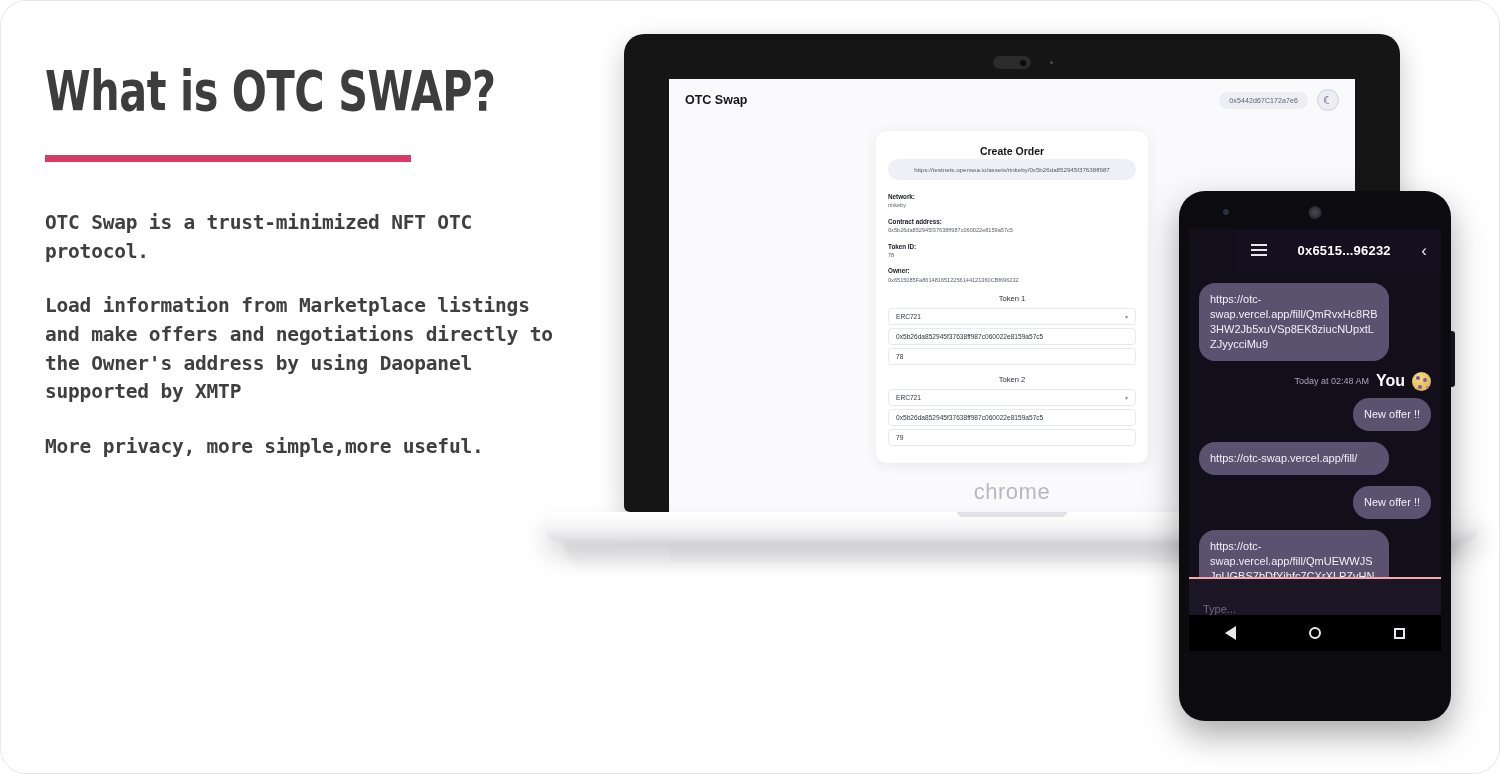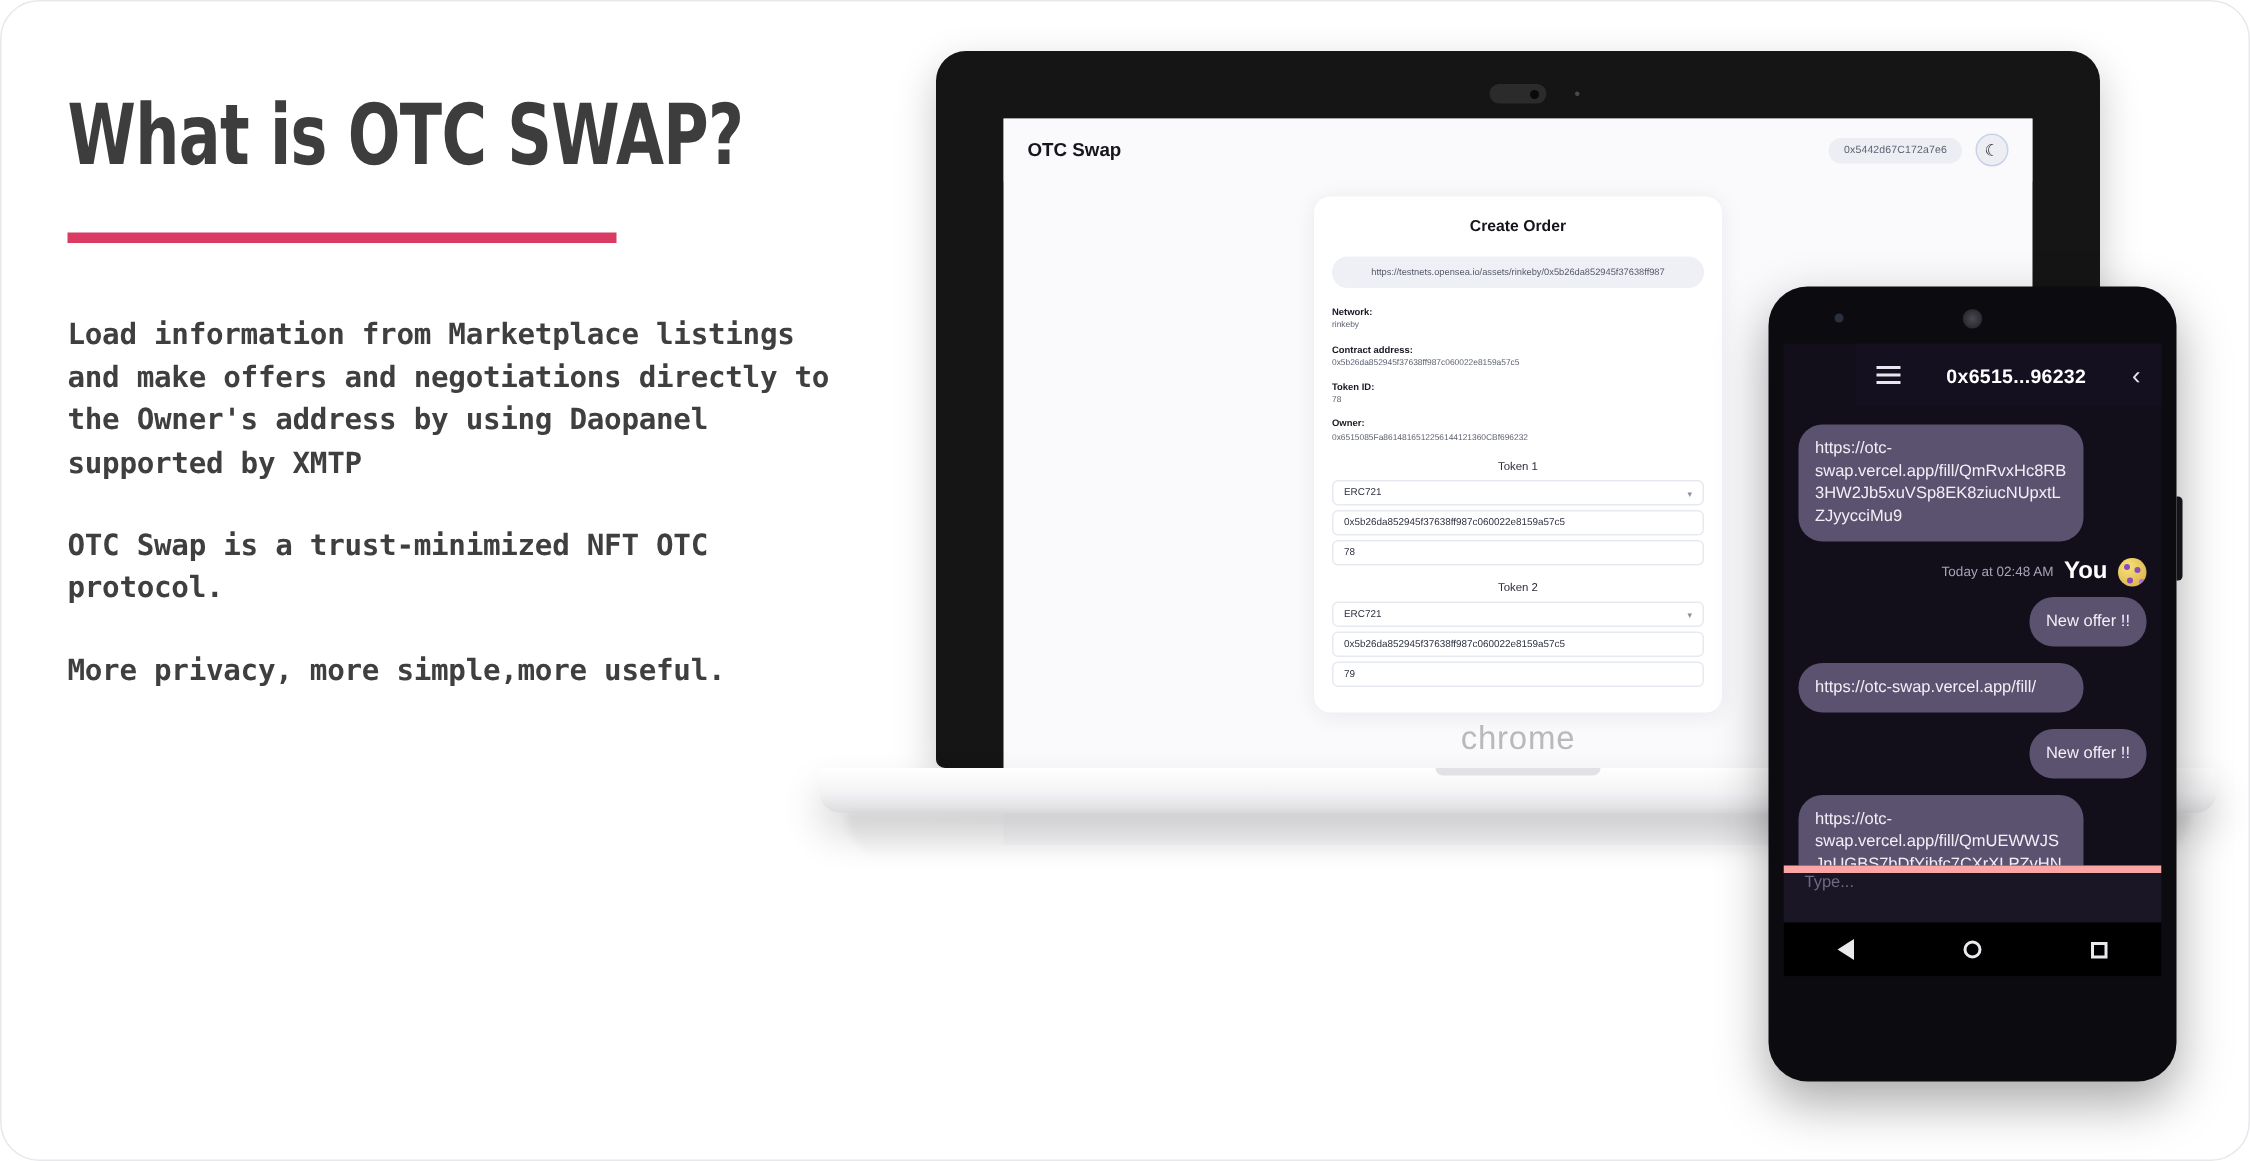"Create Order" #order-card-title { margin-bottom: 14px -> 2px }
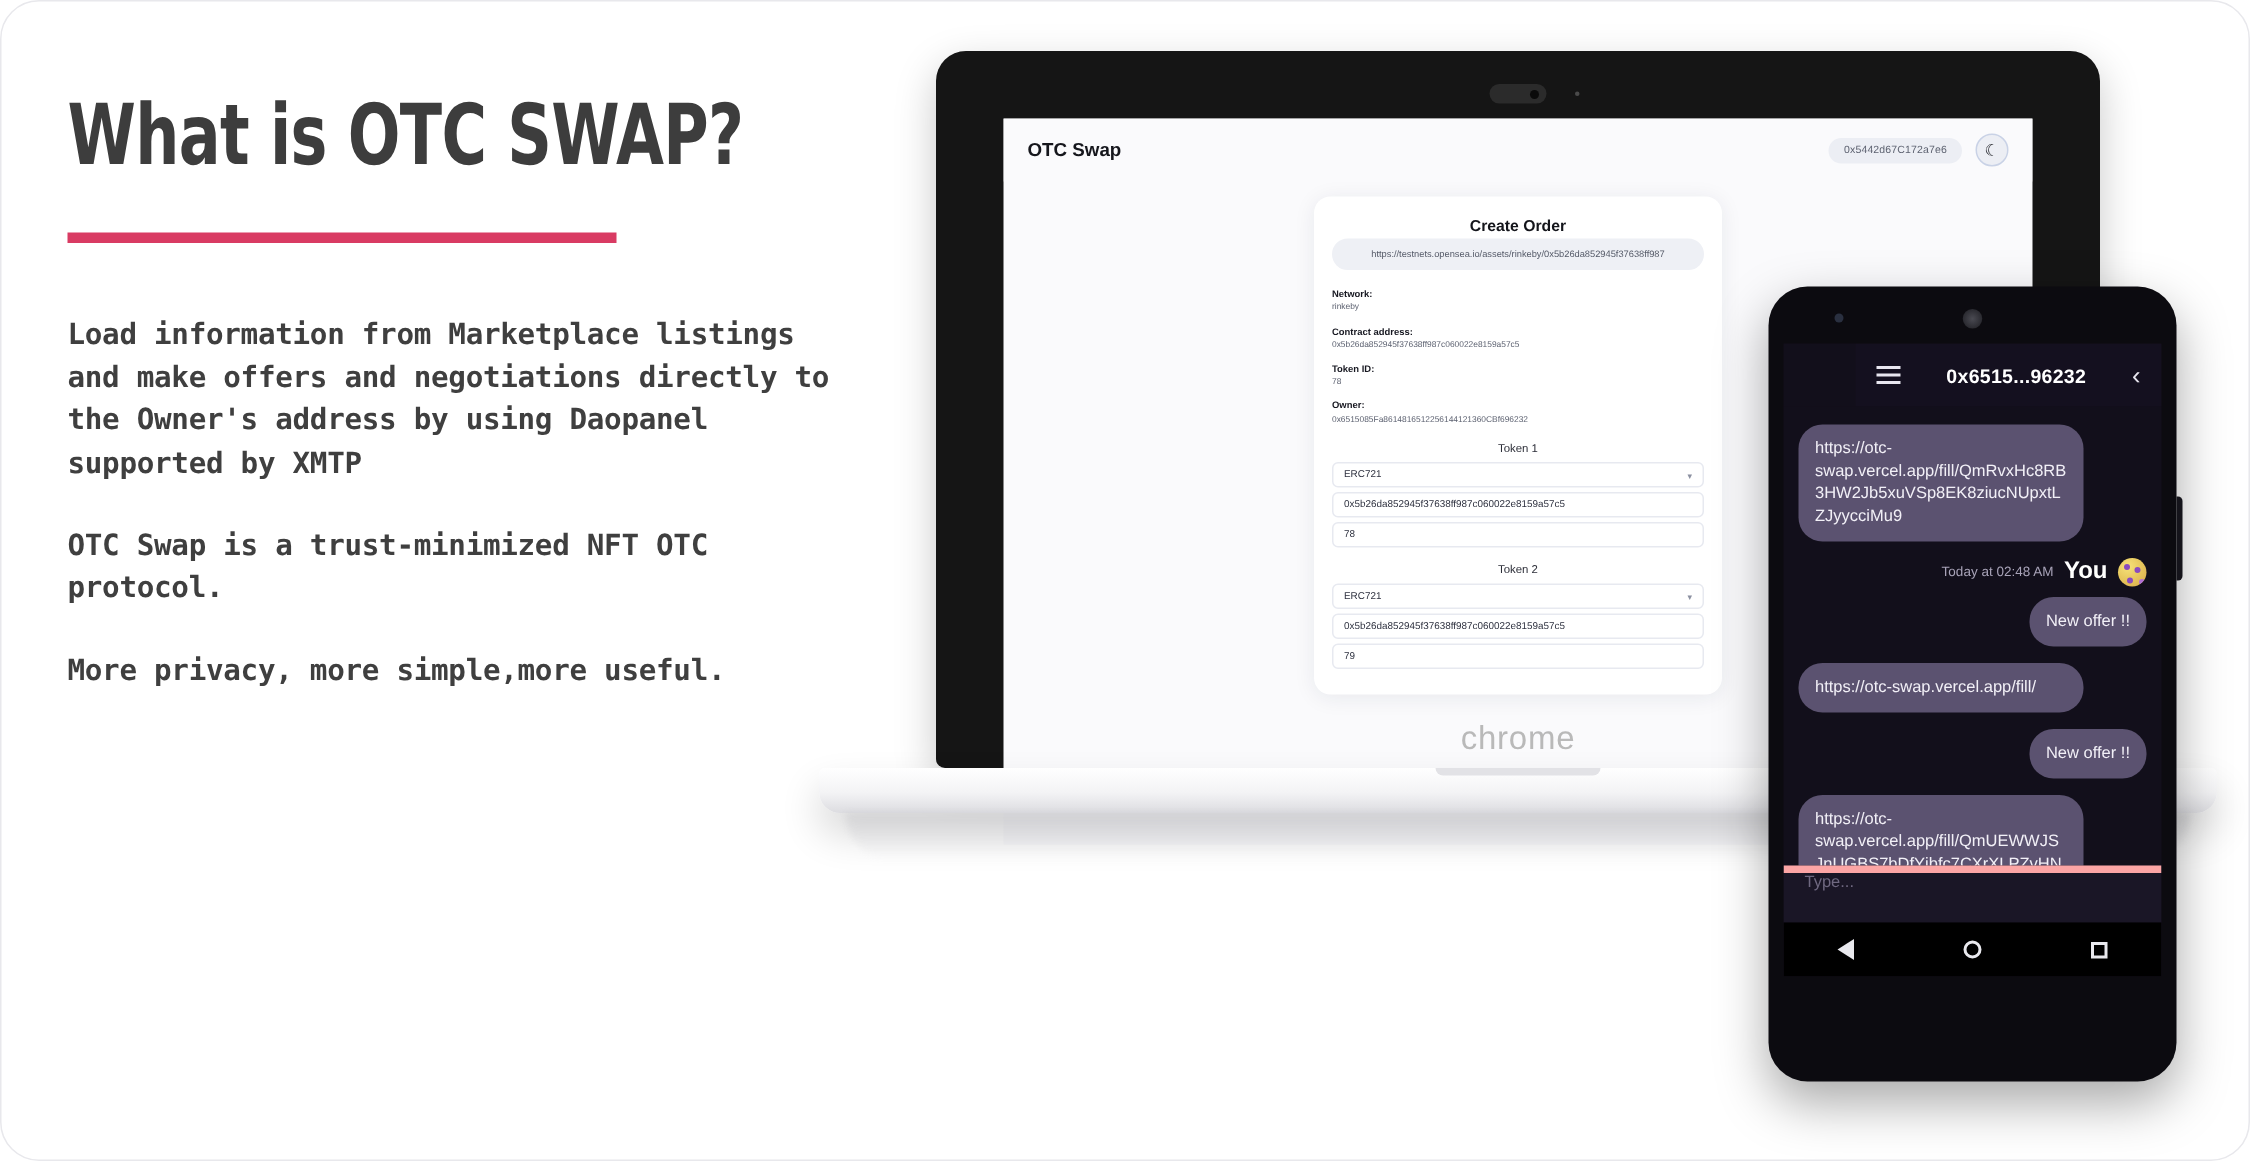"Load information from Marketplace" p { order: before "OTC Swap is a trust-minimized" -> after "OTC Swap is a trust-minimized" }
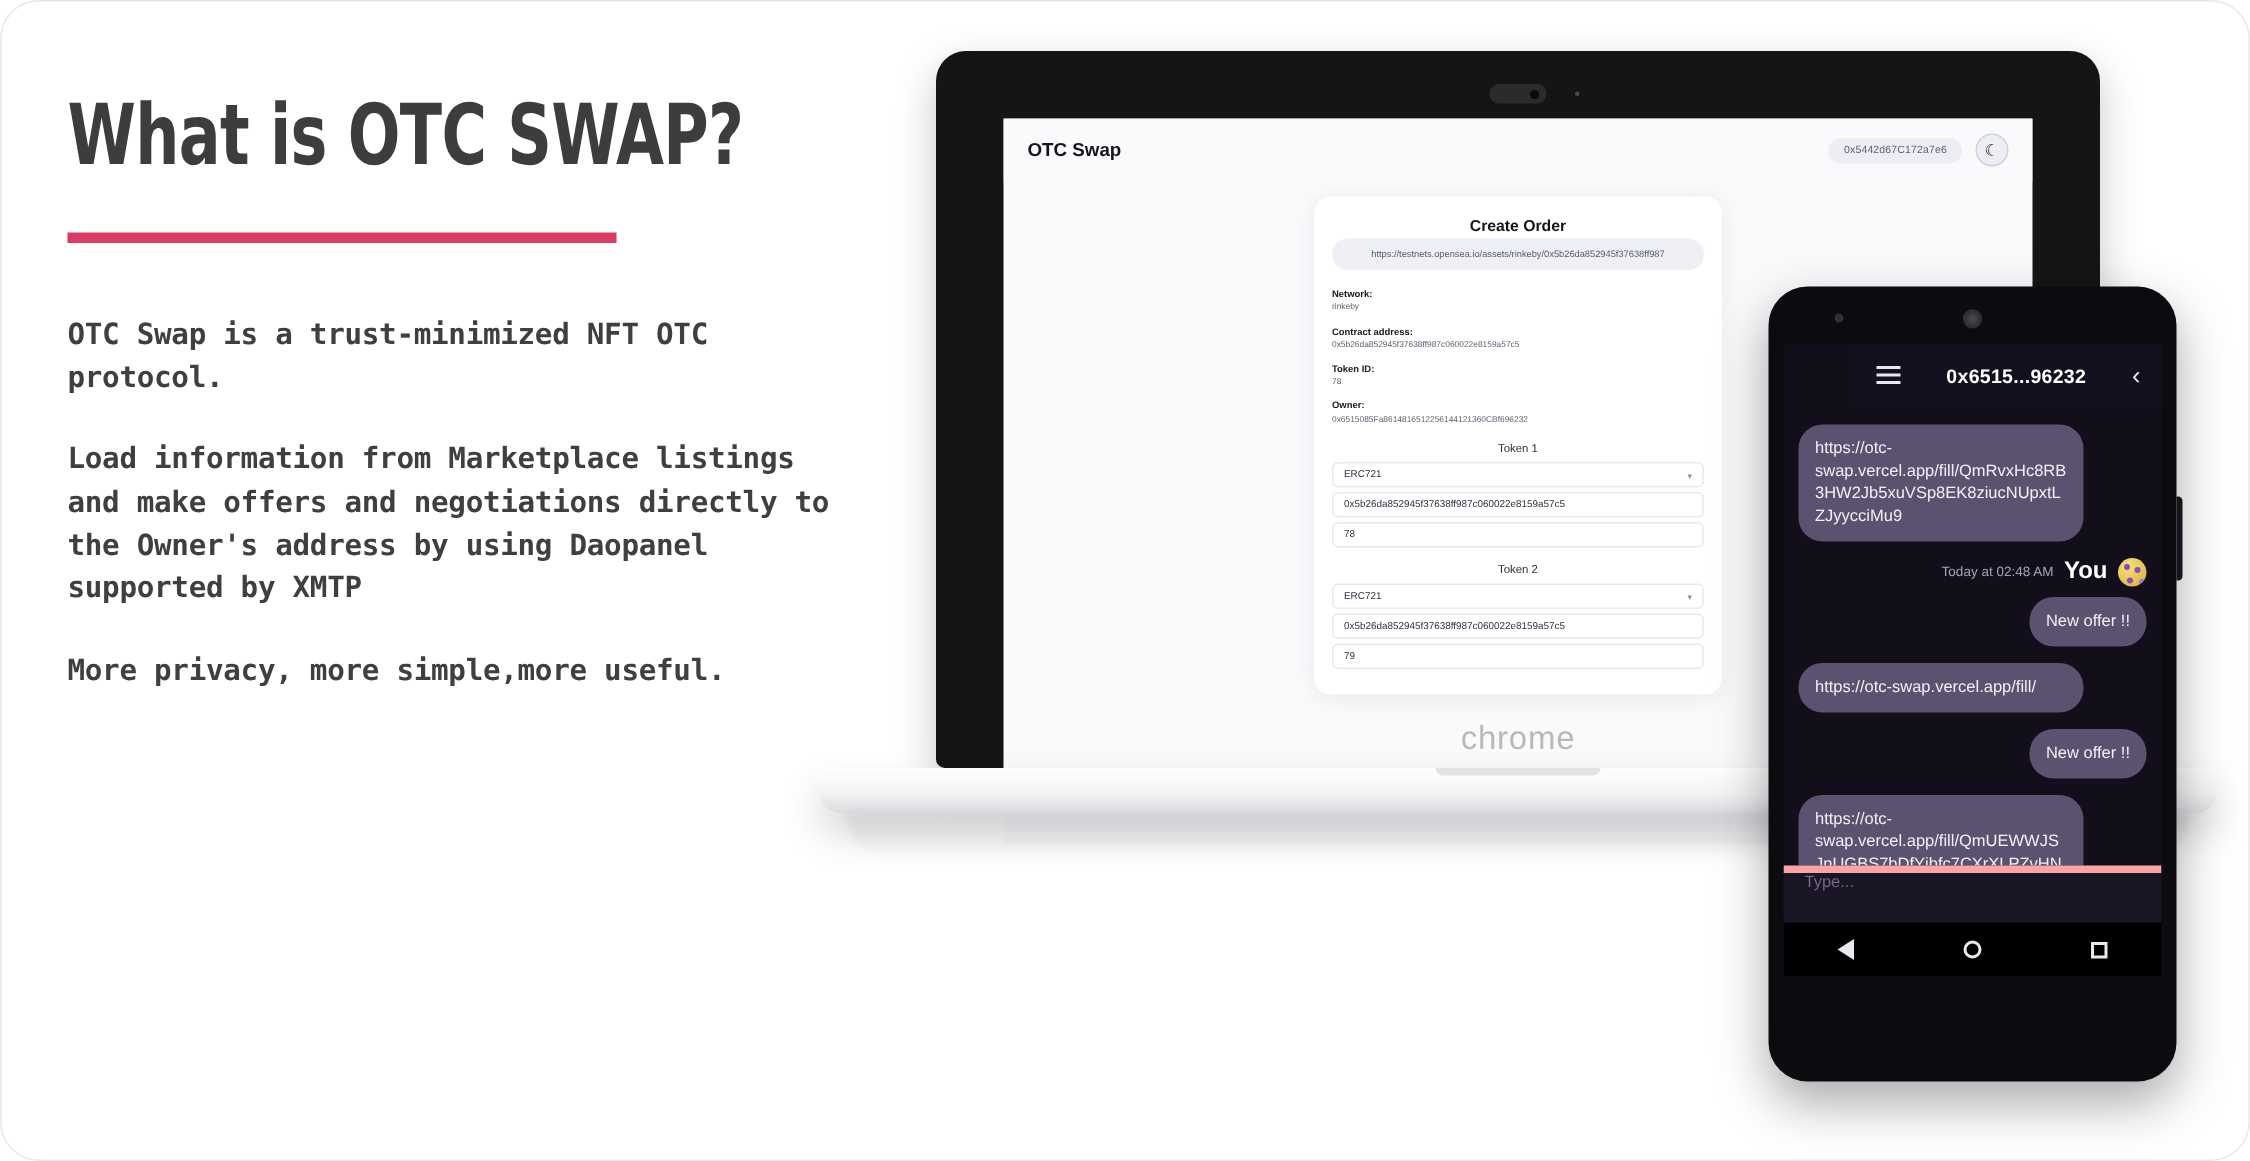"Type..." #phone-input-bar { align-items: flex-start -> flex-end; border-top: 5px solid #fca5a5 -> 2px solid #fca5a5 }
